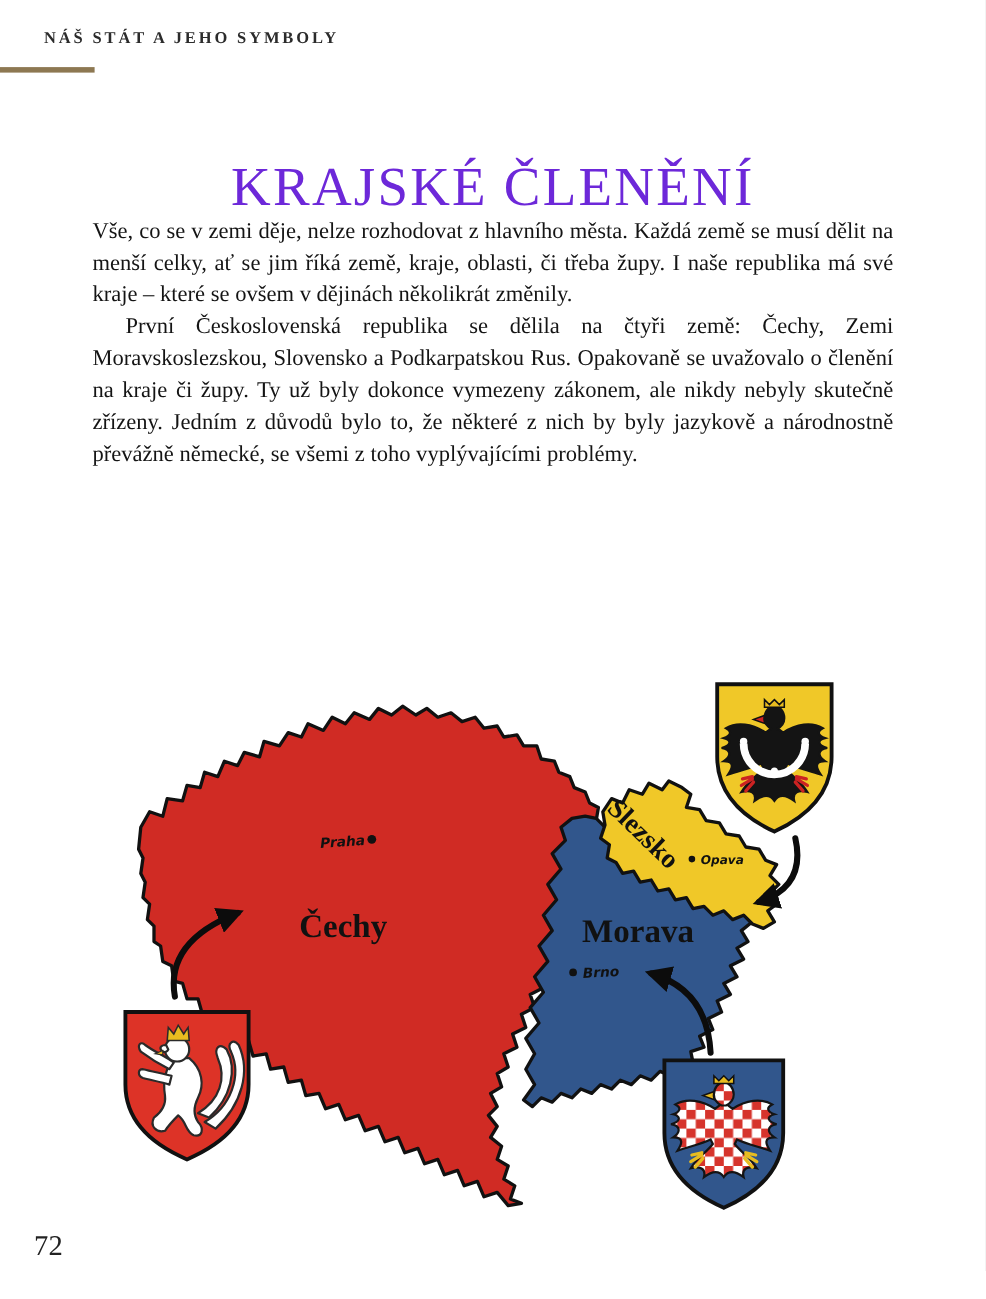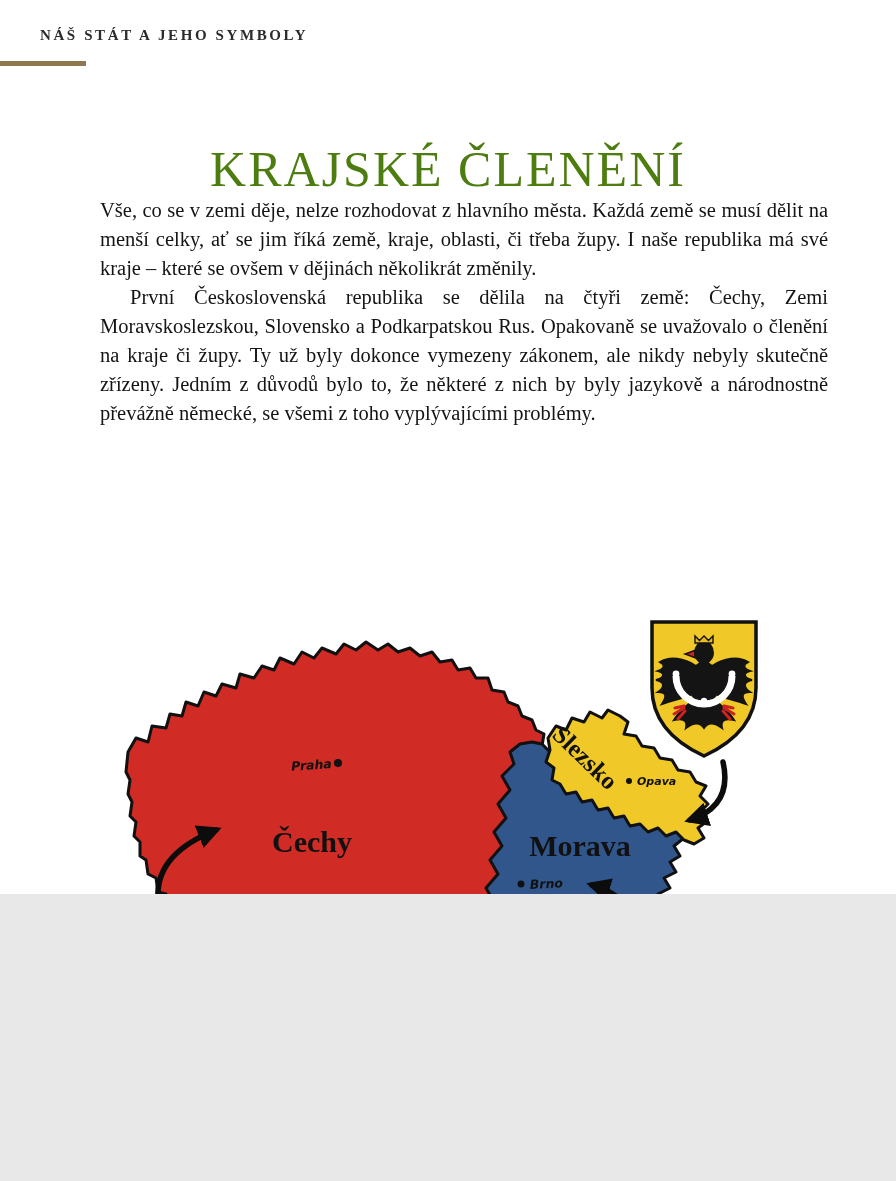"NÁŠ STÁT A JEHO SYMBOLY" .page { height: 894px -> 1181px }
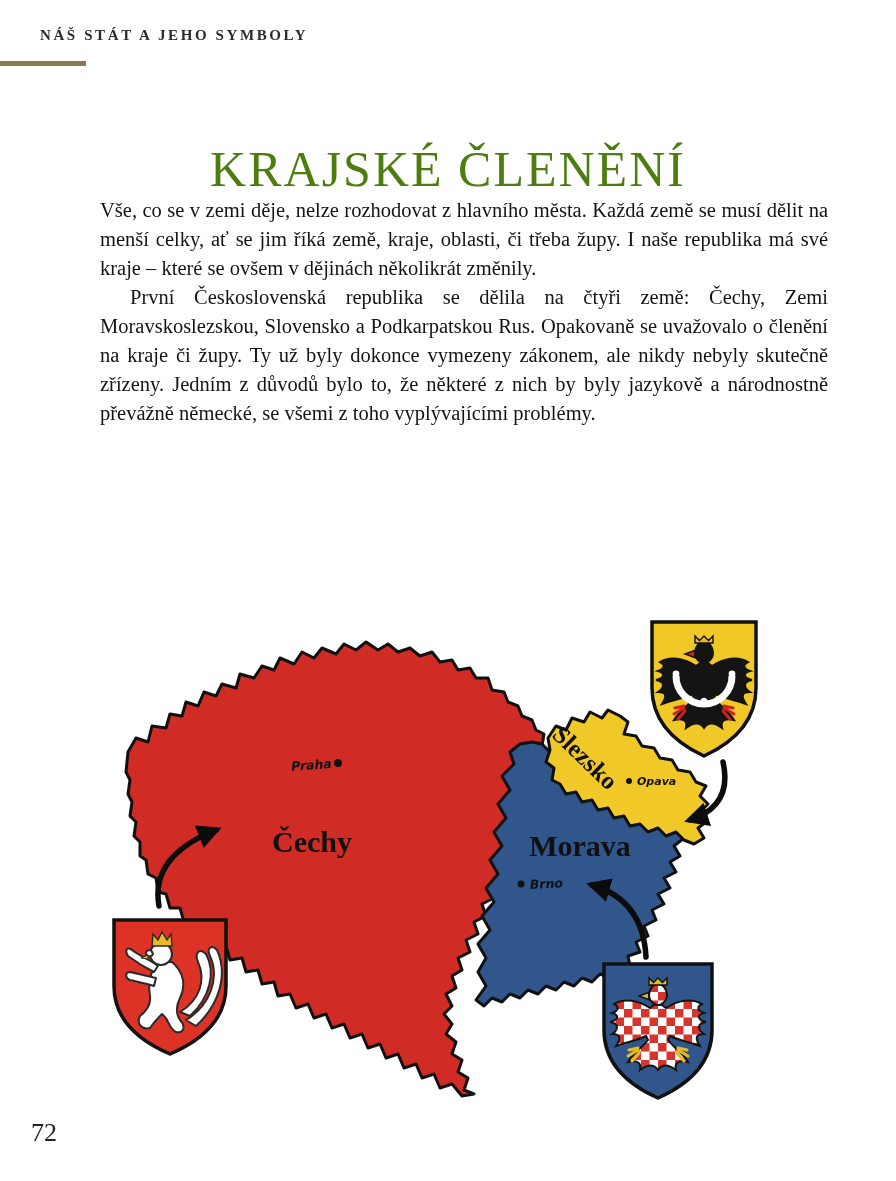"KRAJSKÉ ČLENĚNÍ" .chapter-title { color: #4d7c0f -> #6d28d9 }
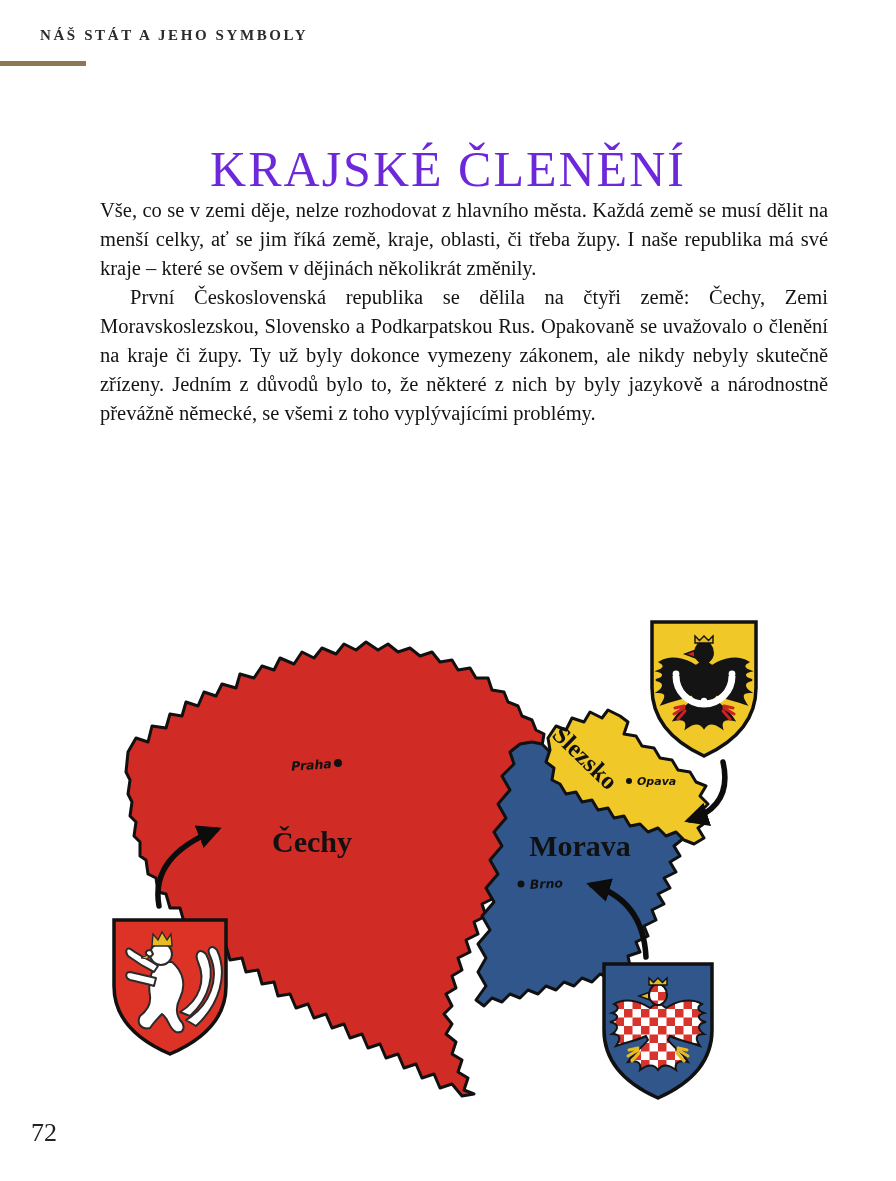"Vše, co se v zemi" .body-text { left: 100px -> 84px }
